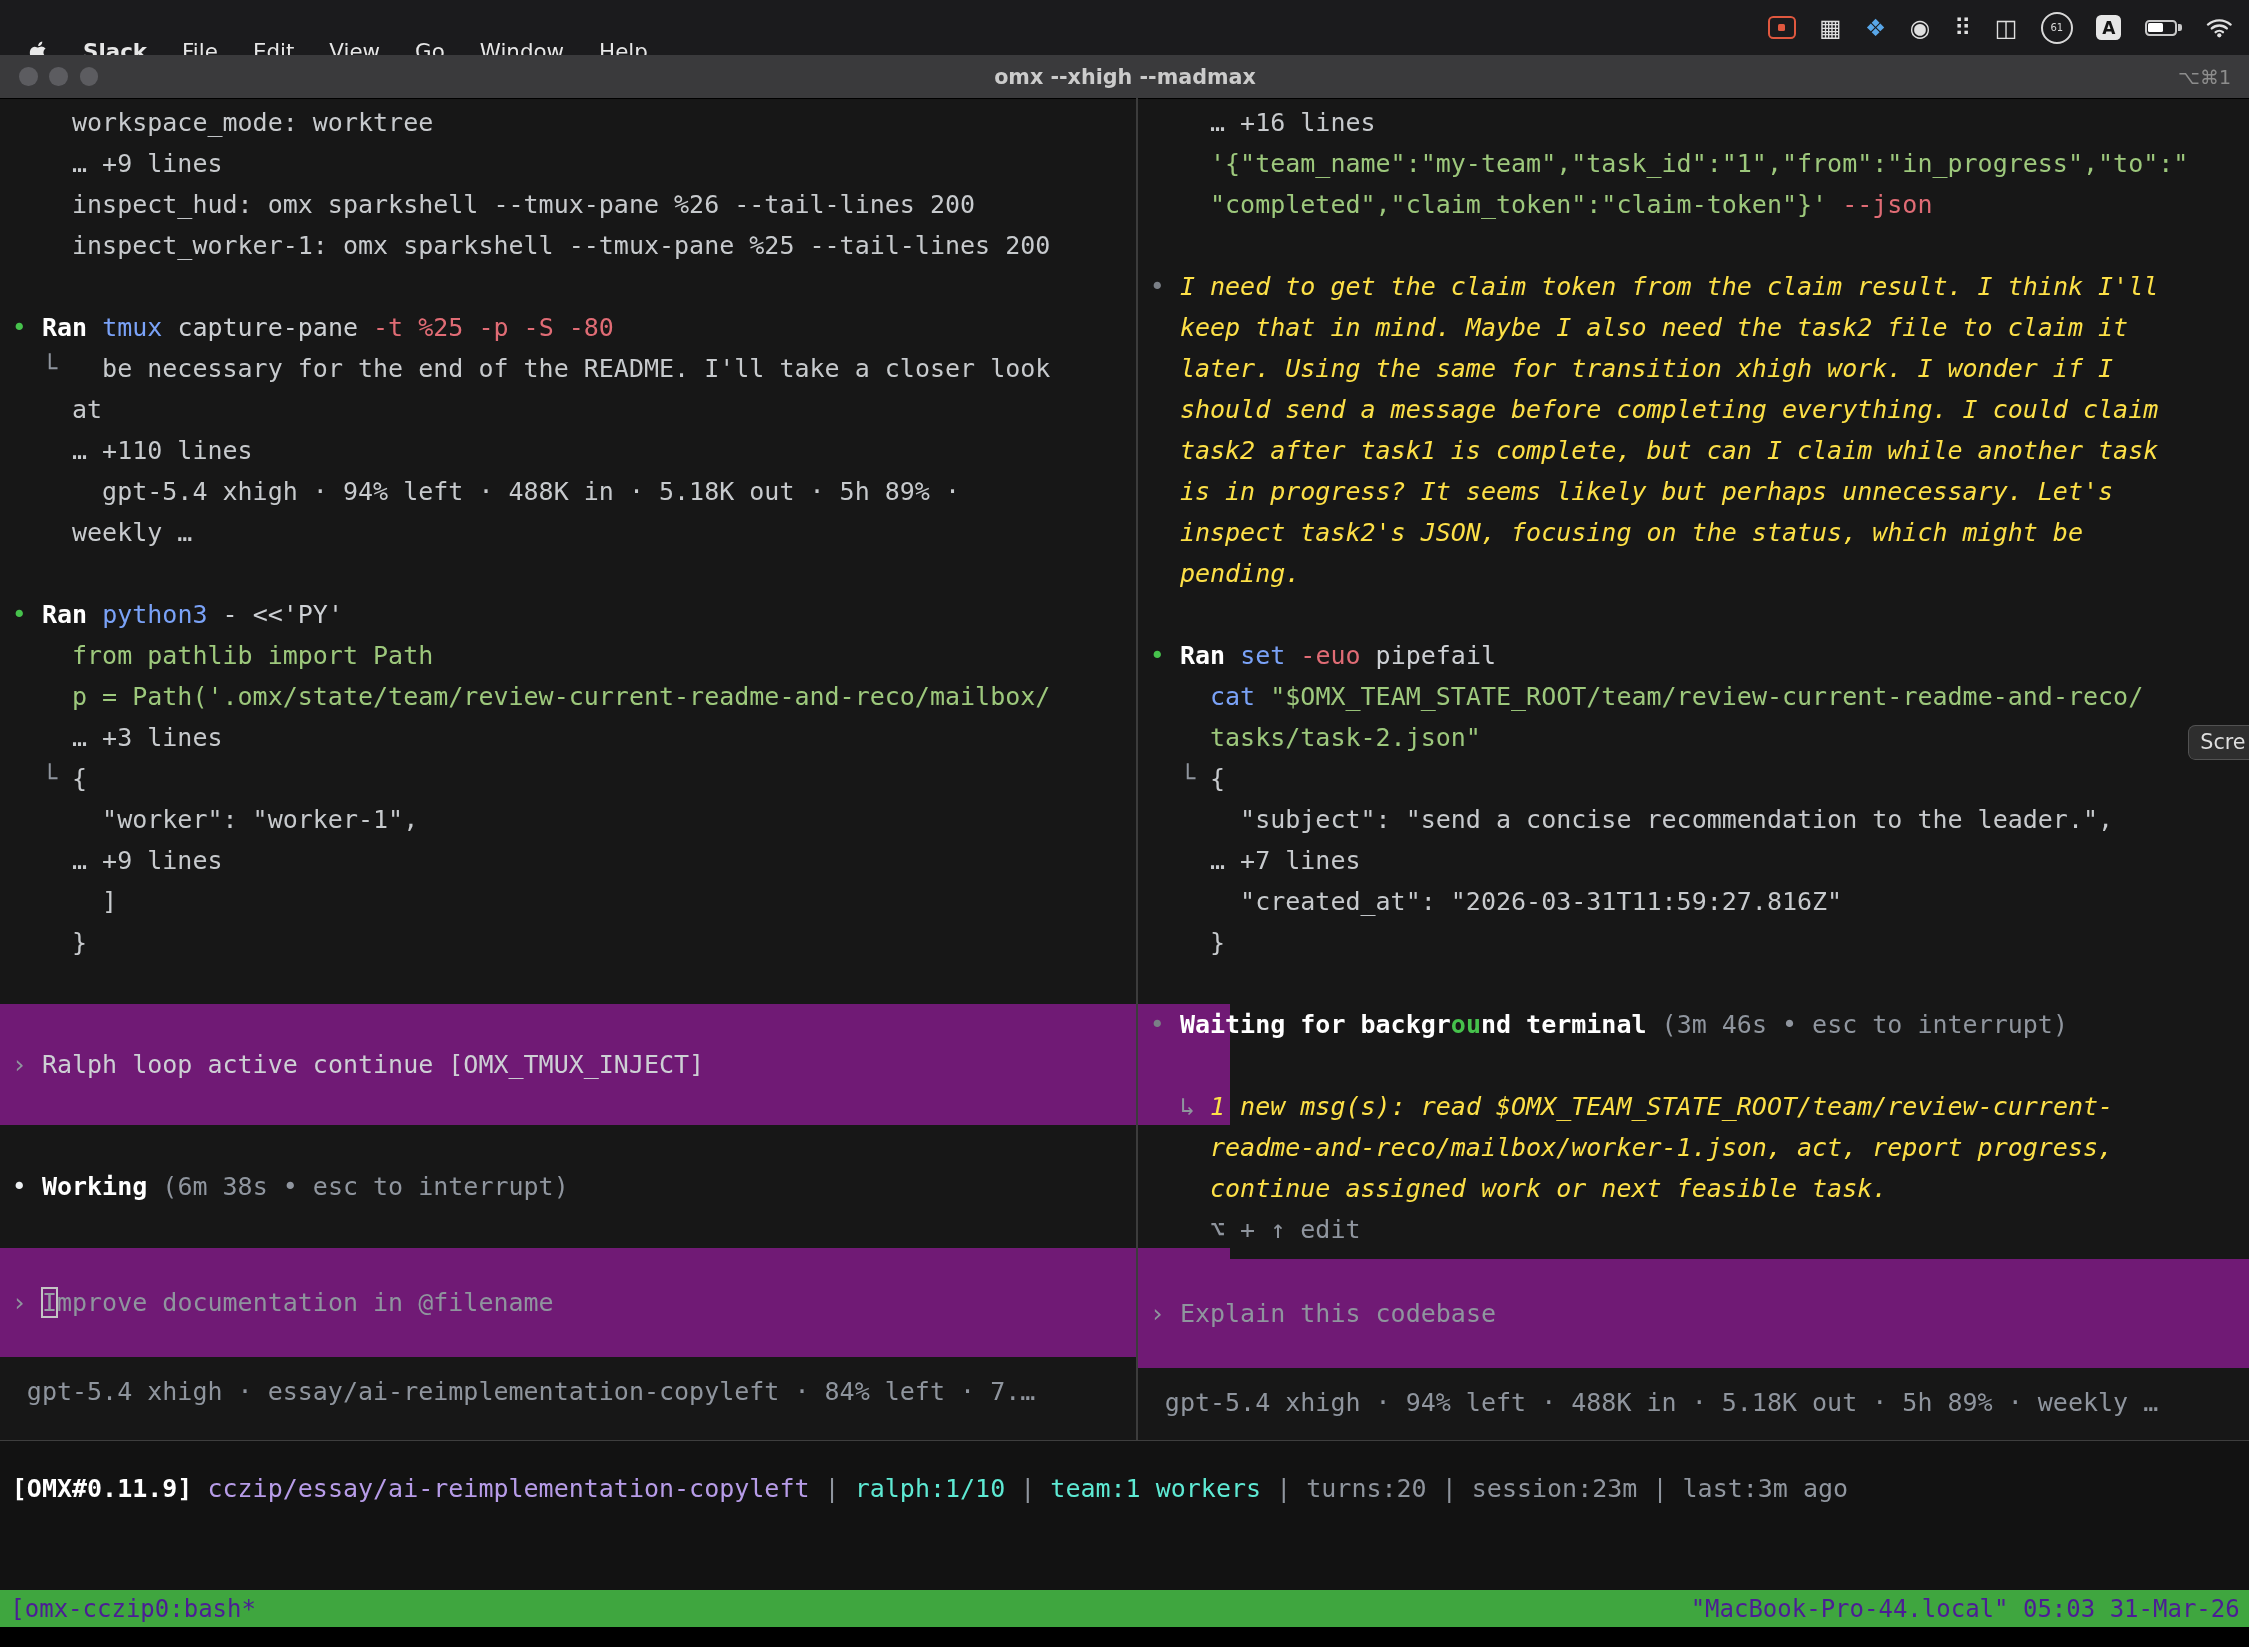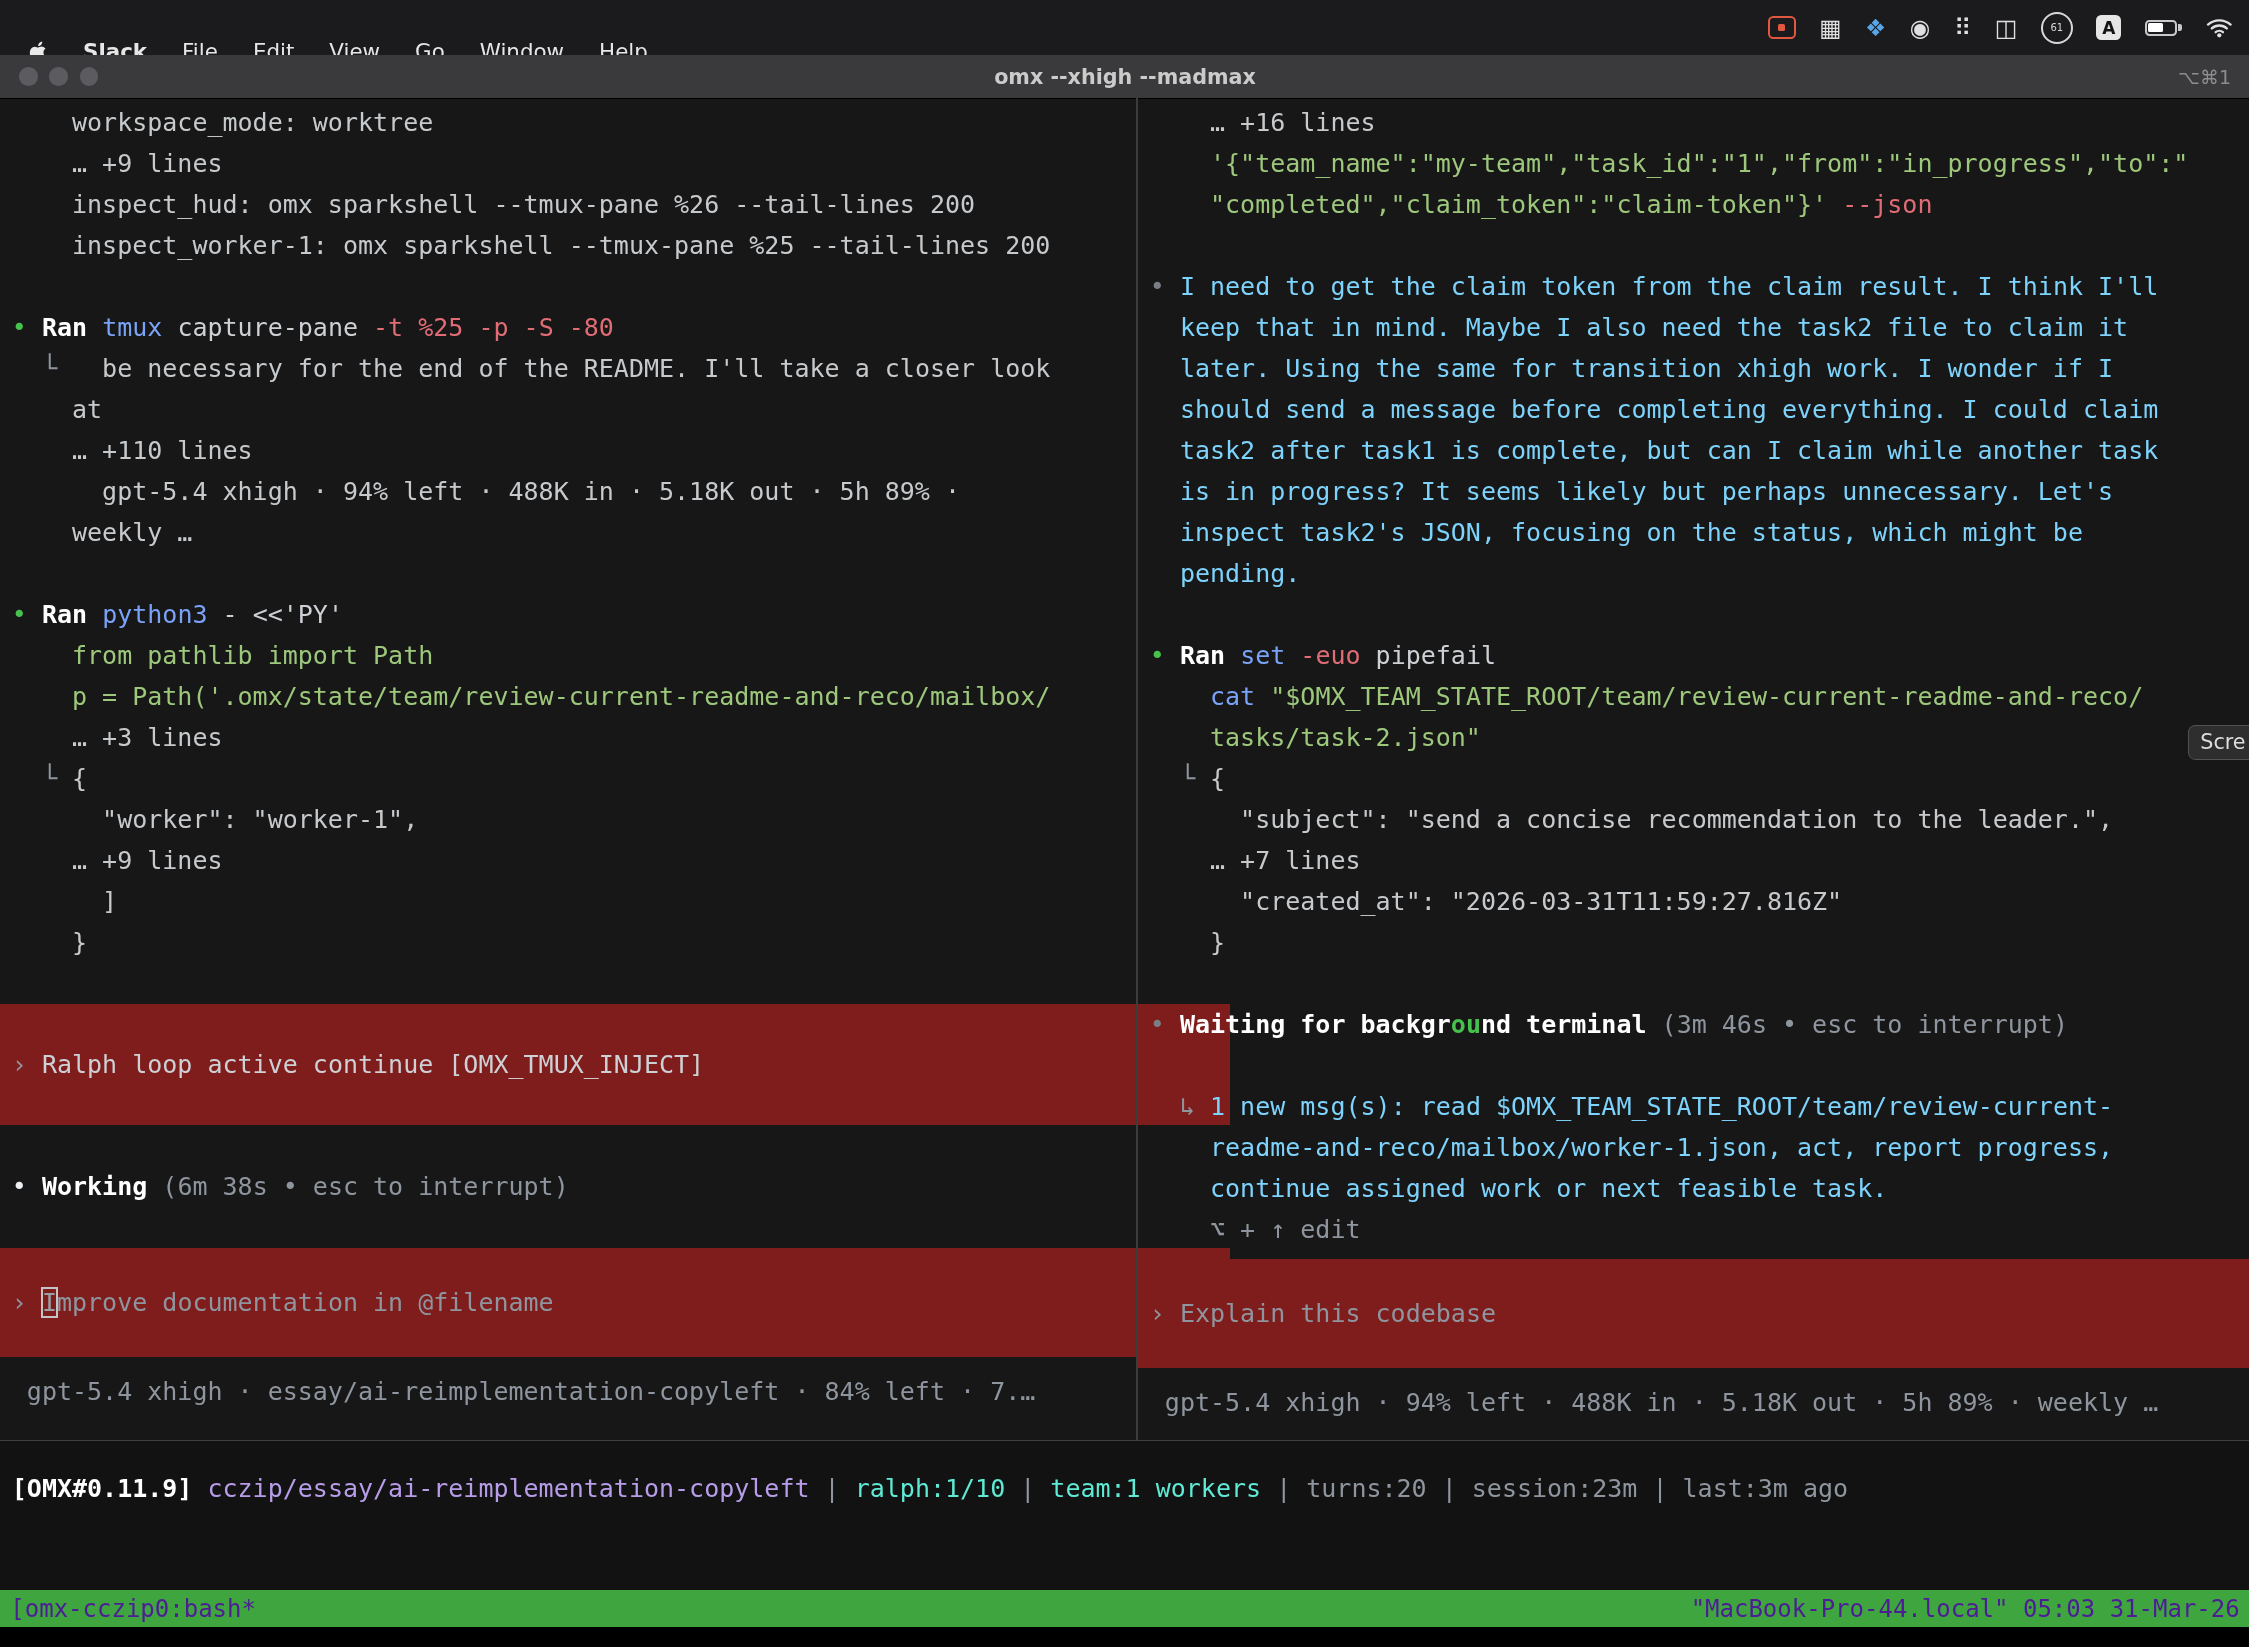"I need to get the" .c-think { color: #7dd3fc -> #fde047; font-style: none -> italic }
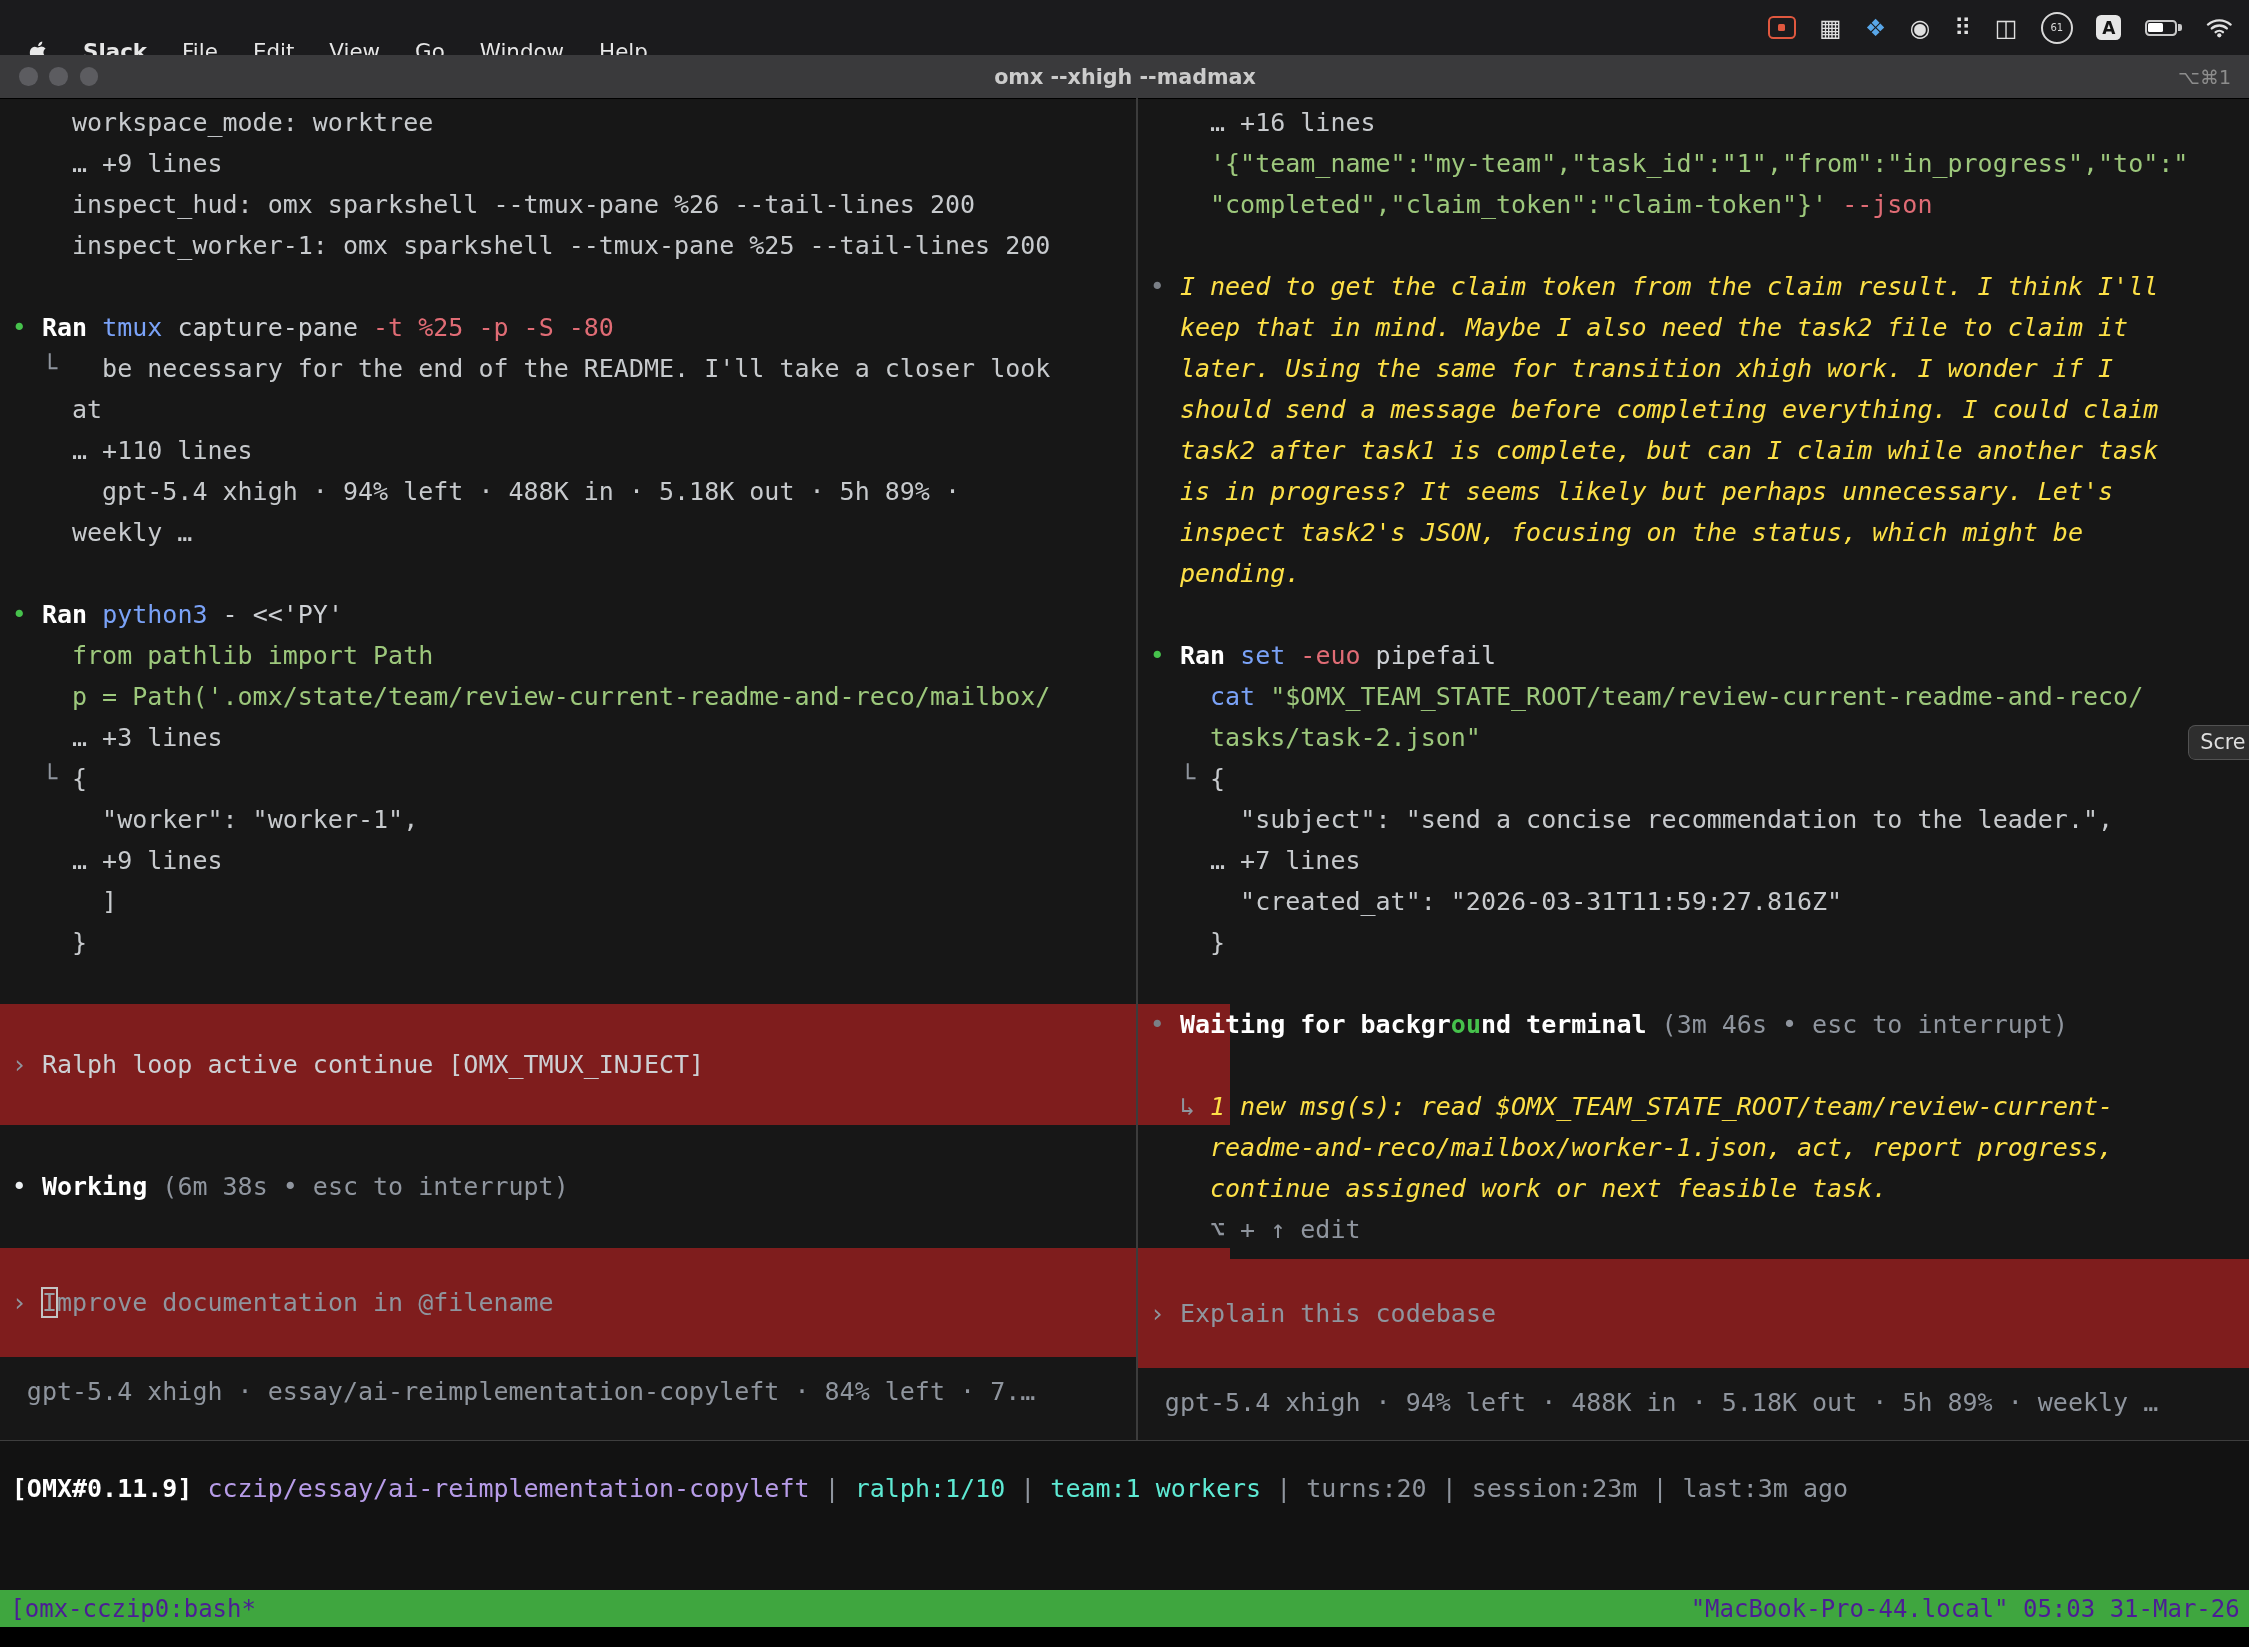"› Ralph loop active continue" .input-band { background: #7f1d1d -> #701a75 }
